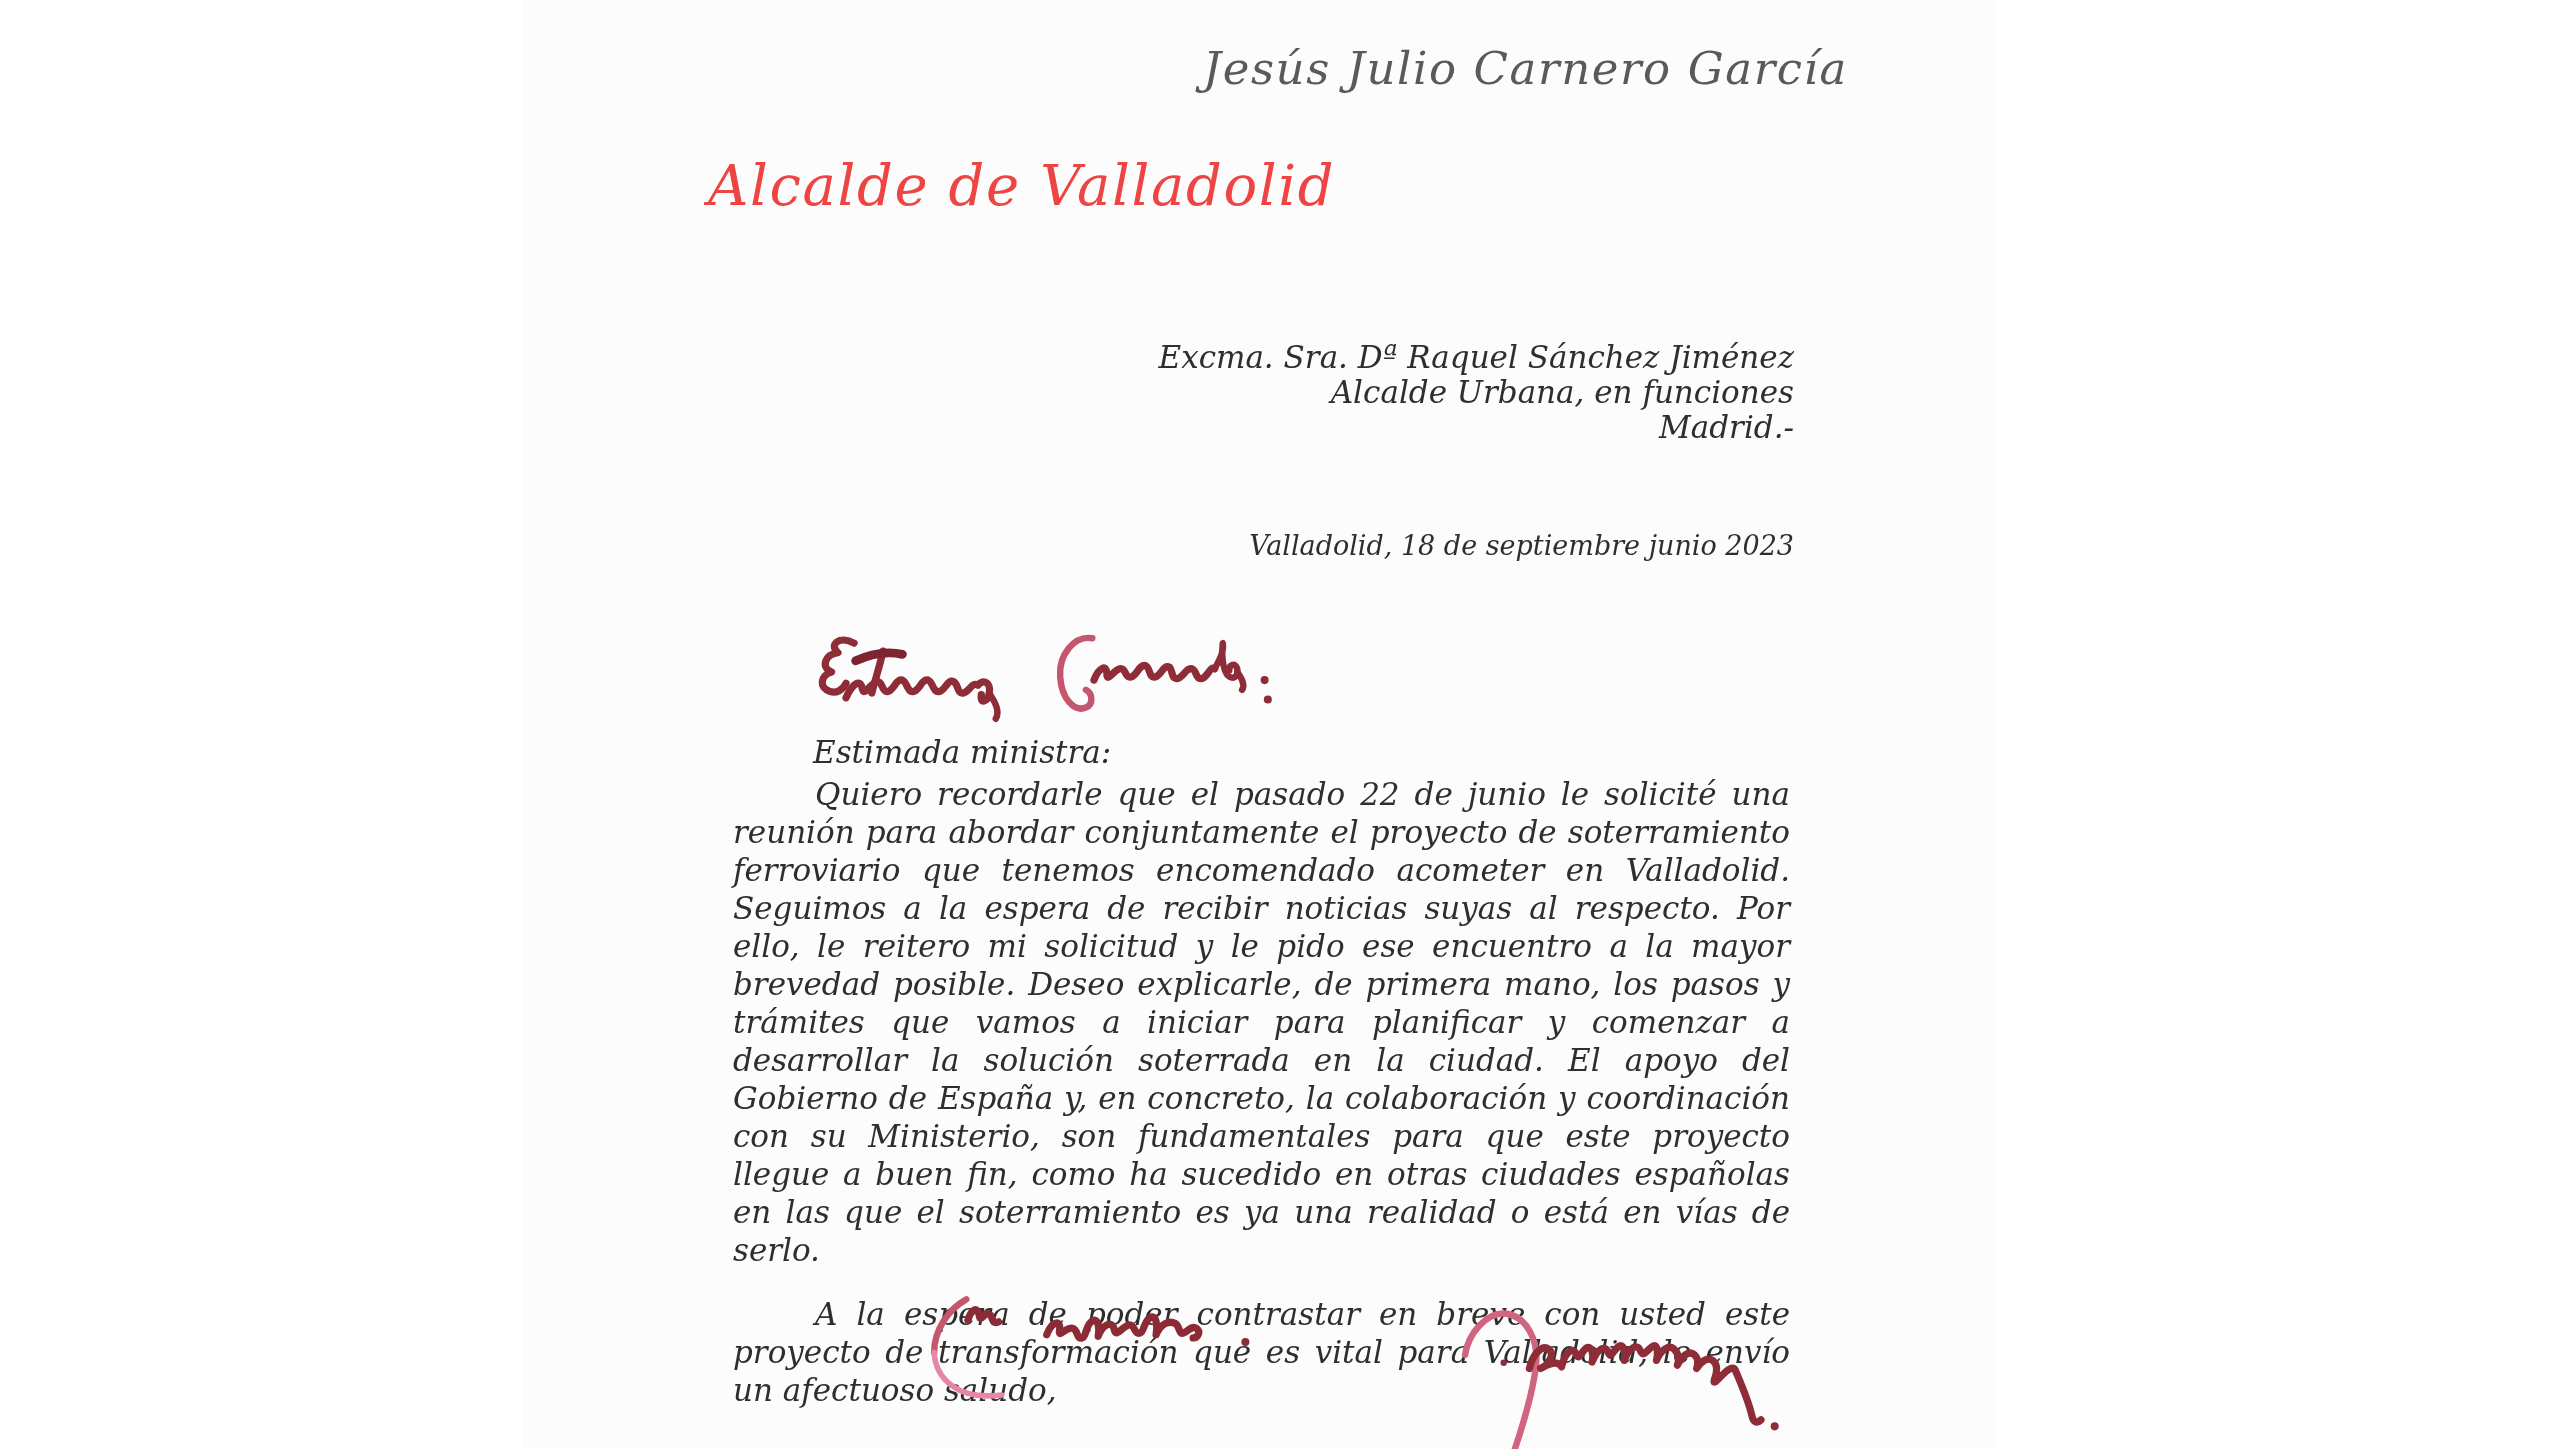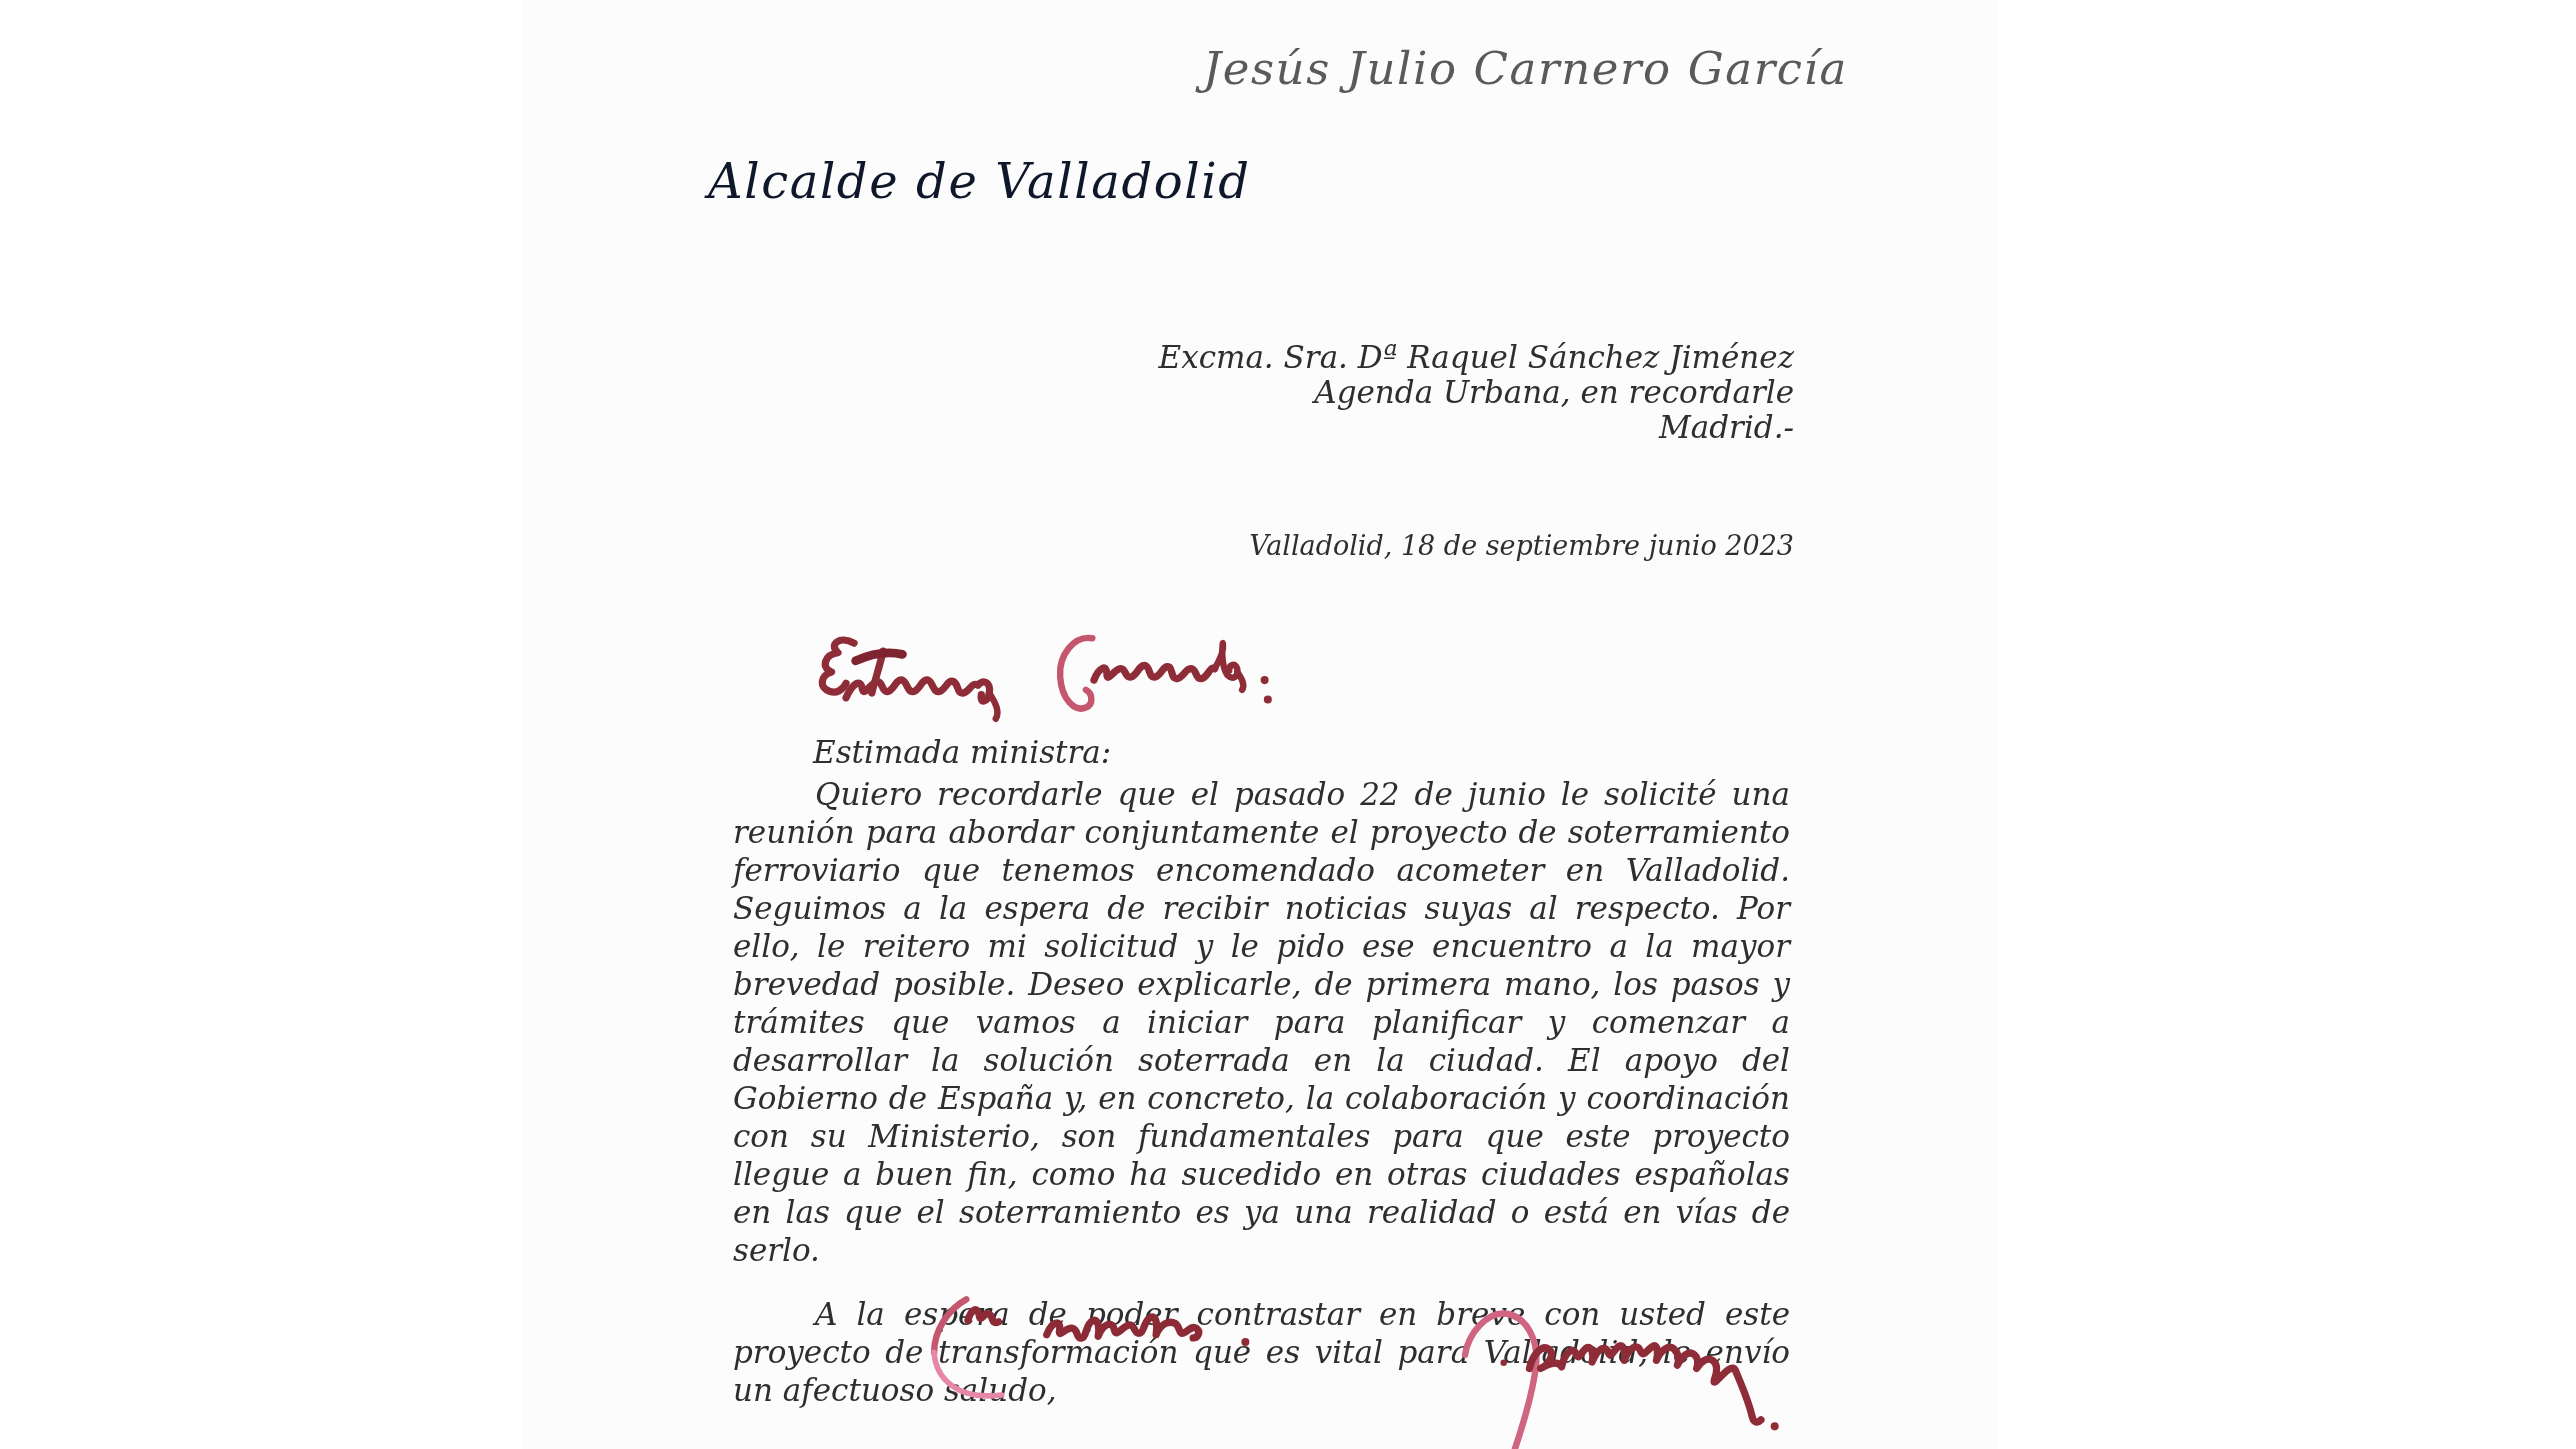"Alcalde de Valladolid" .letterhead-title { color: #0f172a -> #ef4444; font-size: 48px -> 56px }
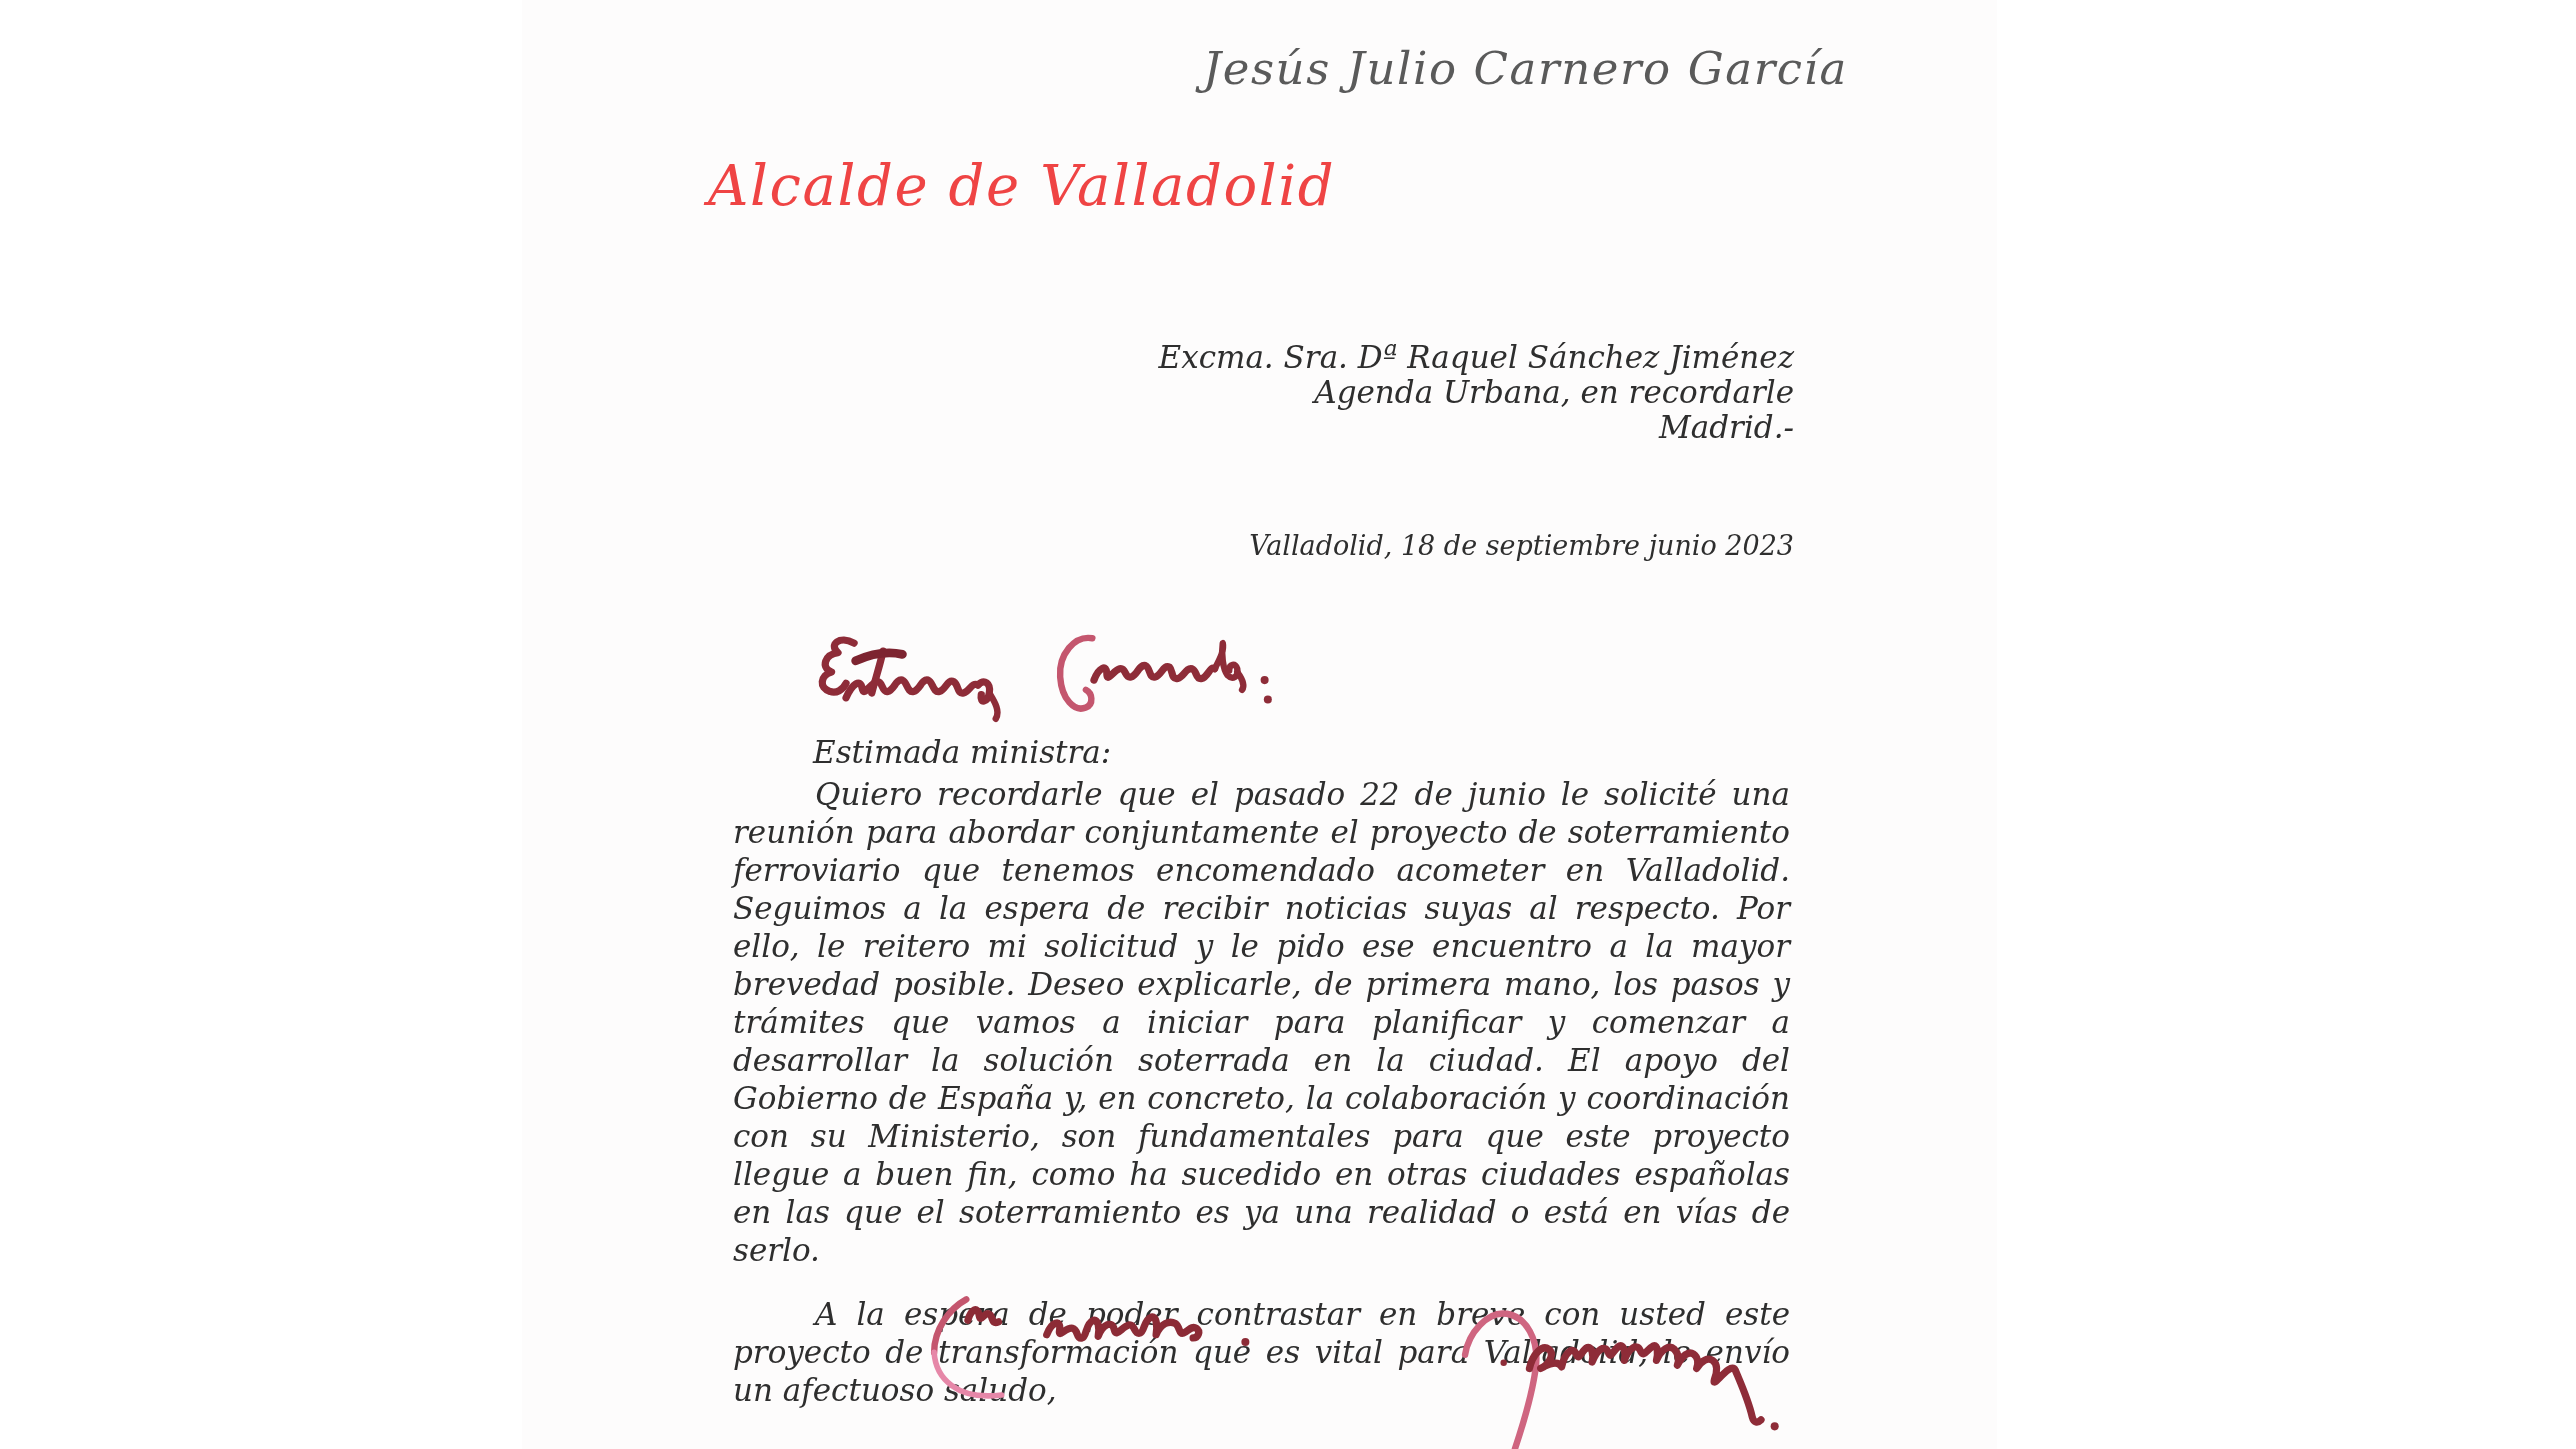"Agenda Urbana, en recordarle" div { text: Agenda Urbana, en recordarle -> Alcalde Urbana, en funciones }
